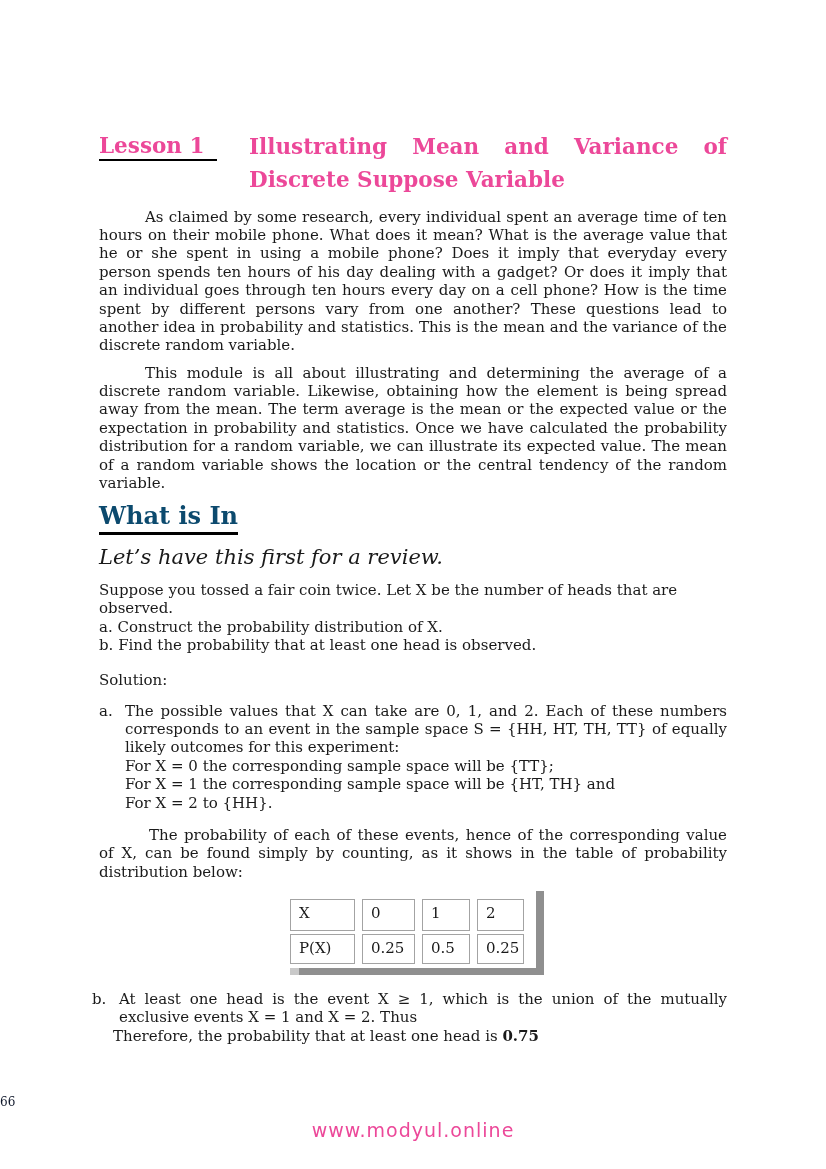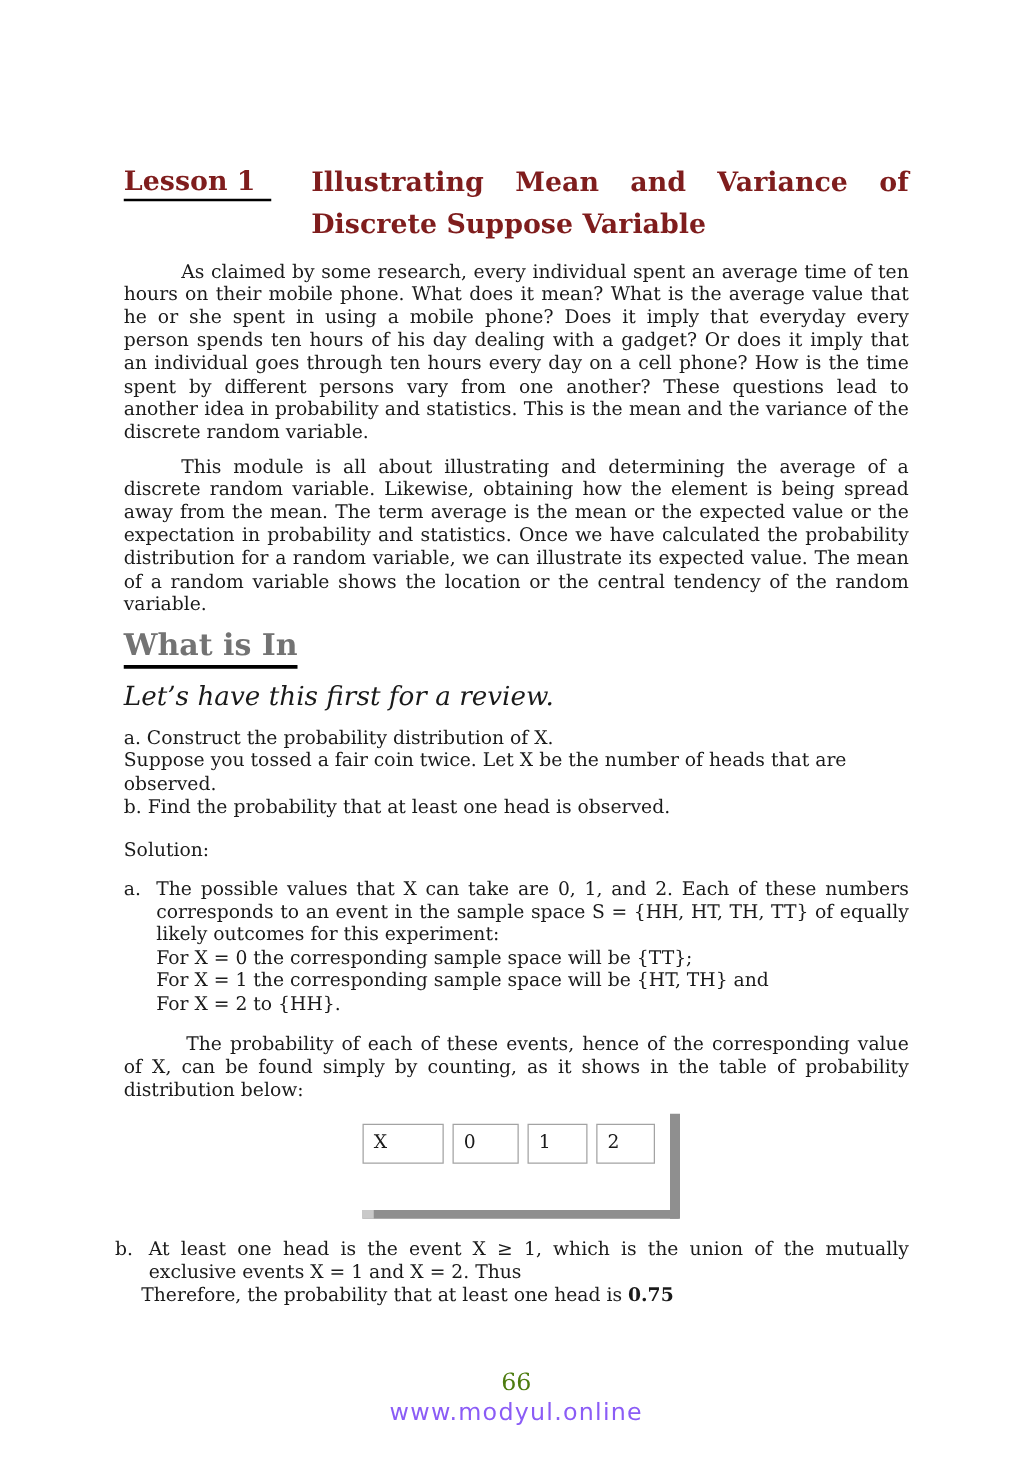"Lesson 1" .lesson-header { color: #7f1d1d -> #ec4899 }
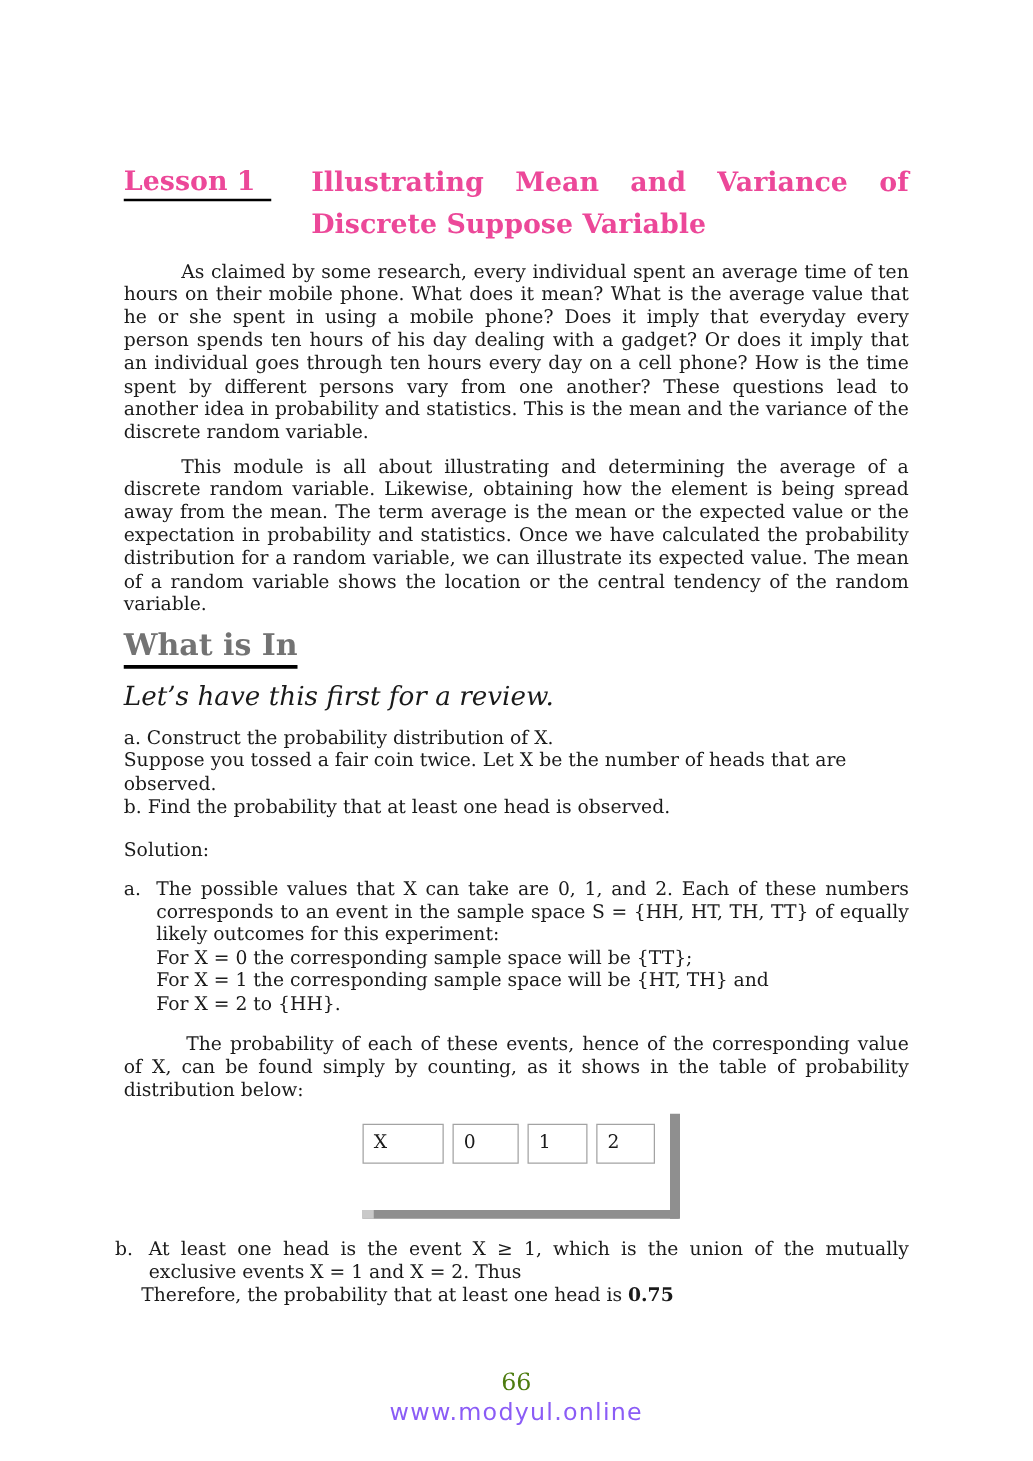"What is In" .section-heading { color: #737373 -> #0c4a6e }
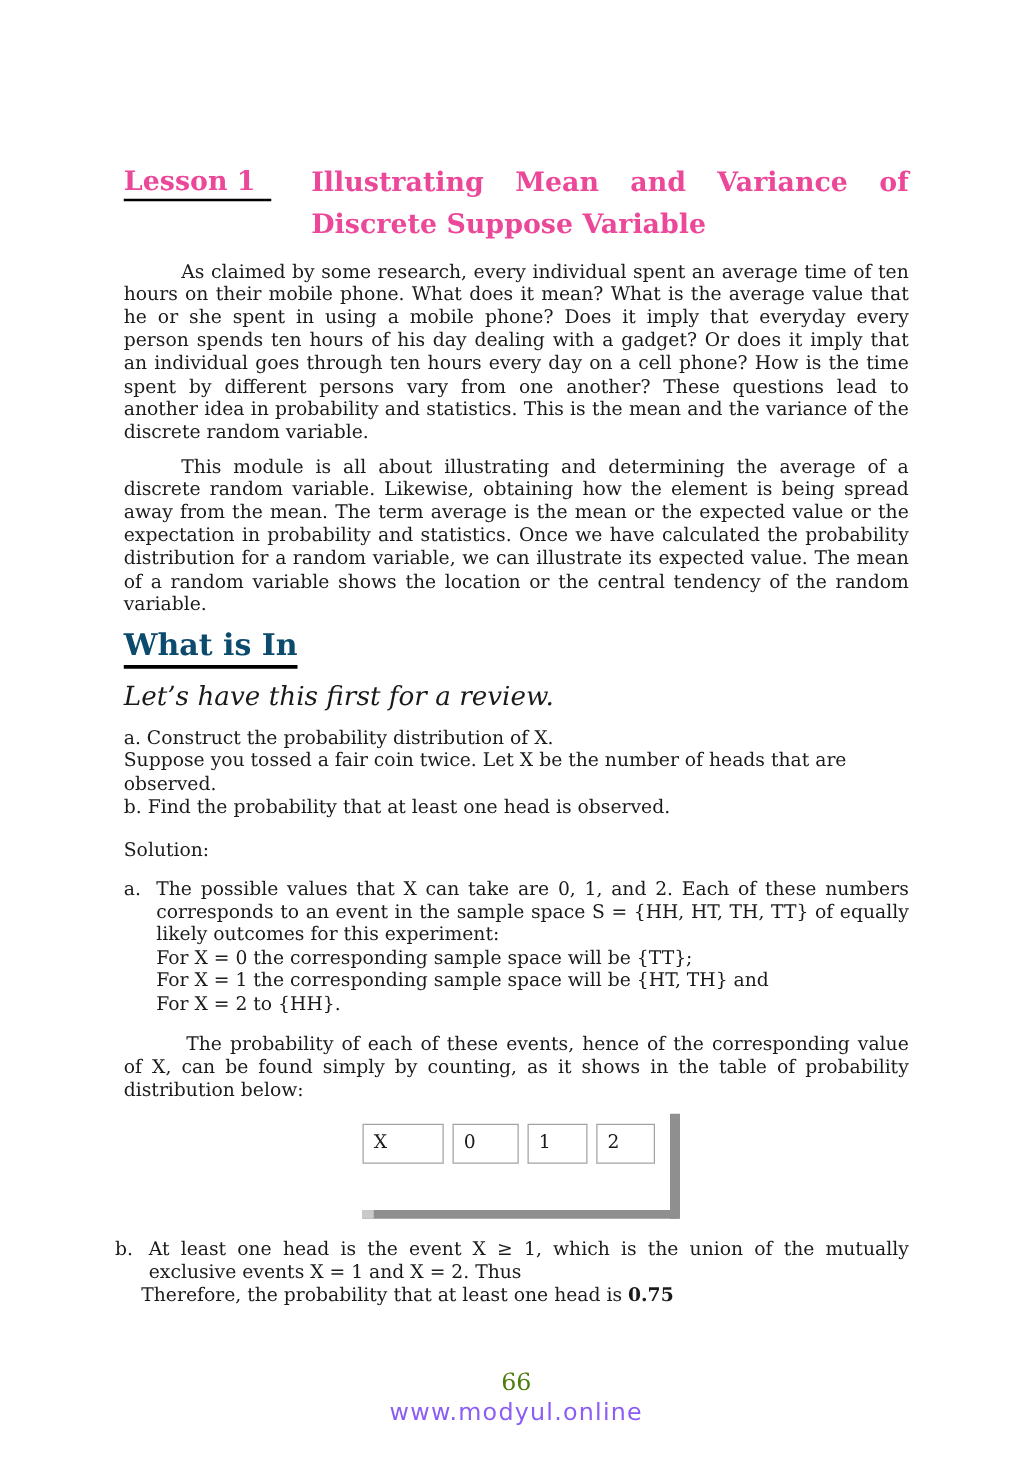"a. Construct the probability" div { order: before "Suppose you tossed a fair" -> after "Suppose you tossed a fair" }
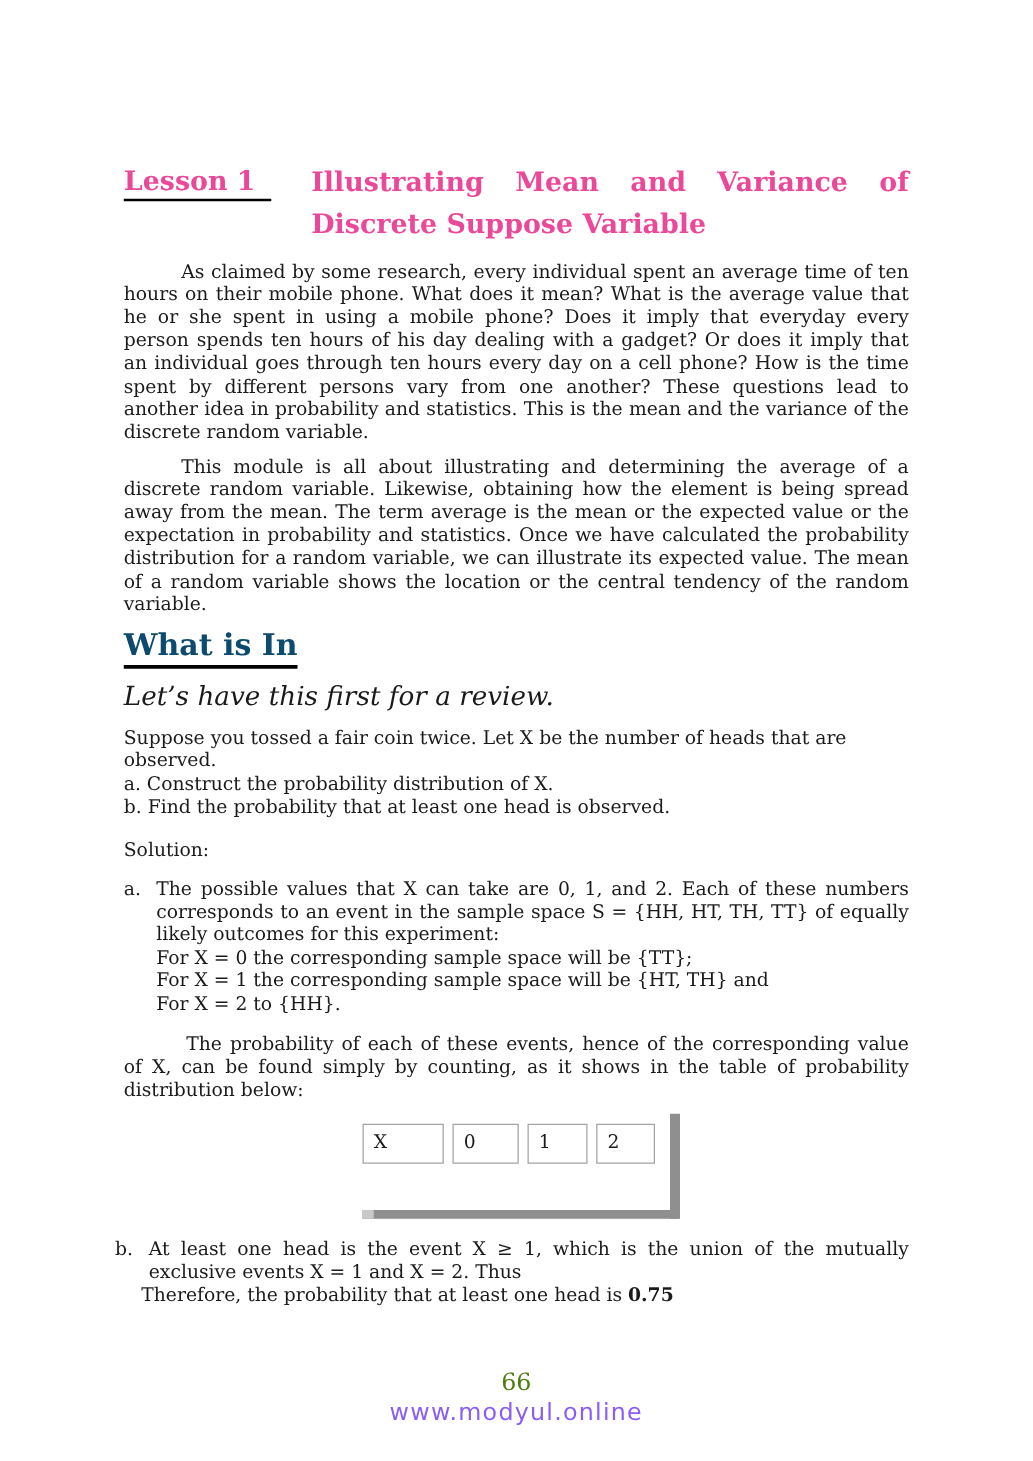"P(X)" tr.r1 { html: none -> <tr> <td>P(X)</td> <td>0.25</td> <td>0.5</td> <td>0.25</td> </tr> }
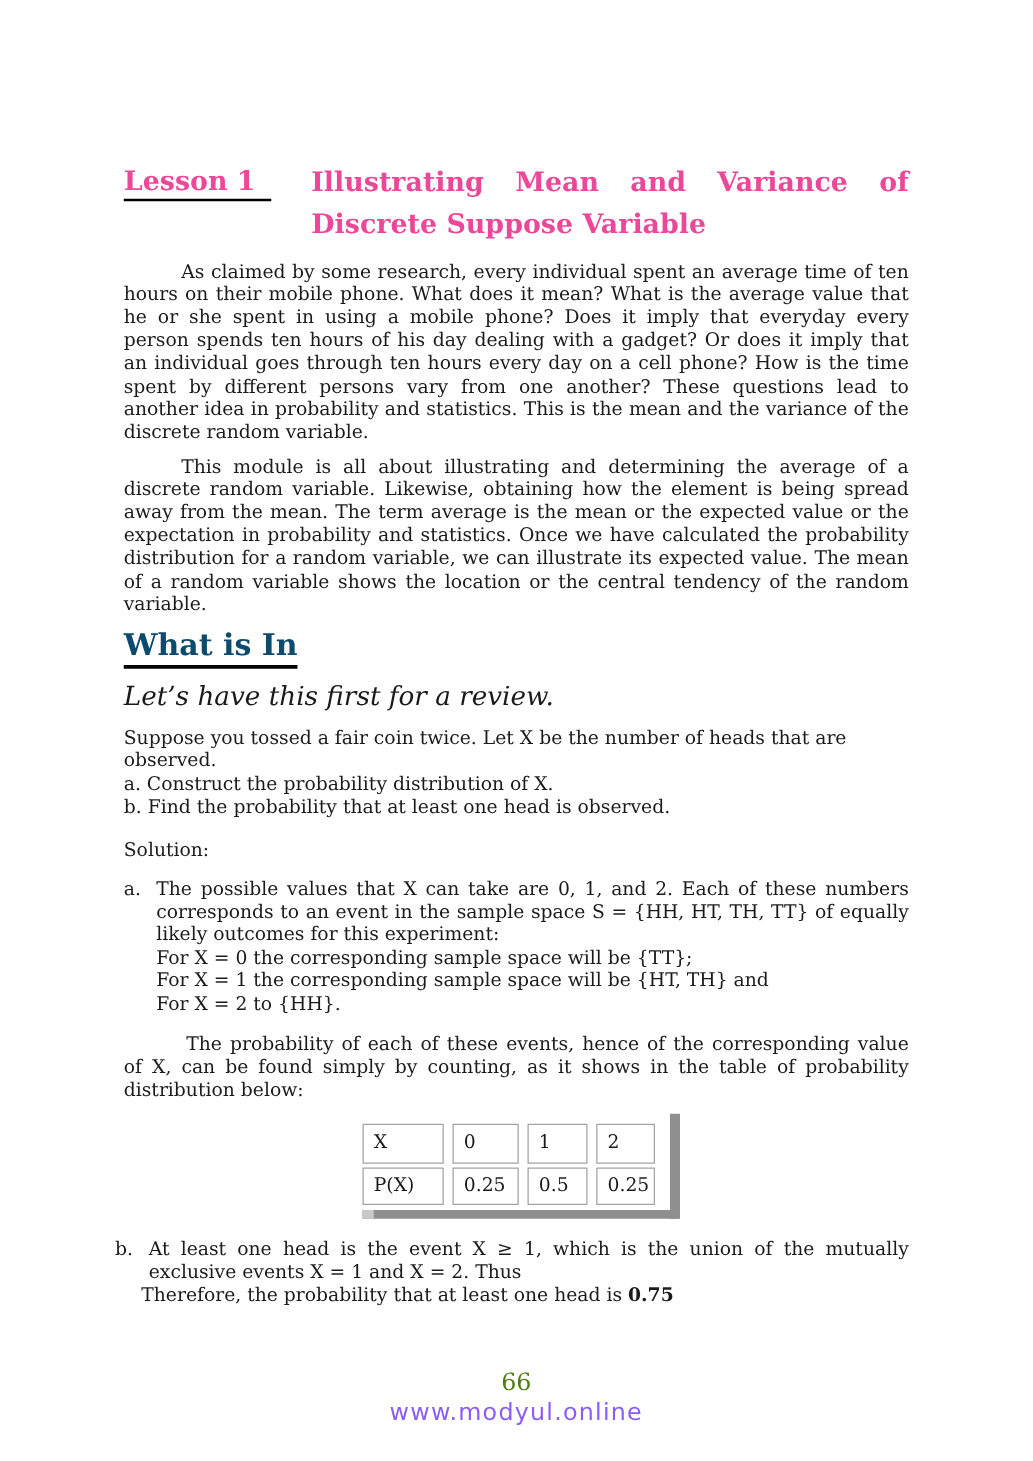"66" .page-number { color: #4d7c0f -> #0f172a; font-size: 19px -> 12px; text-align: center -> none }
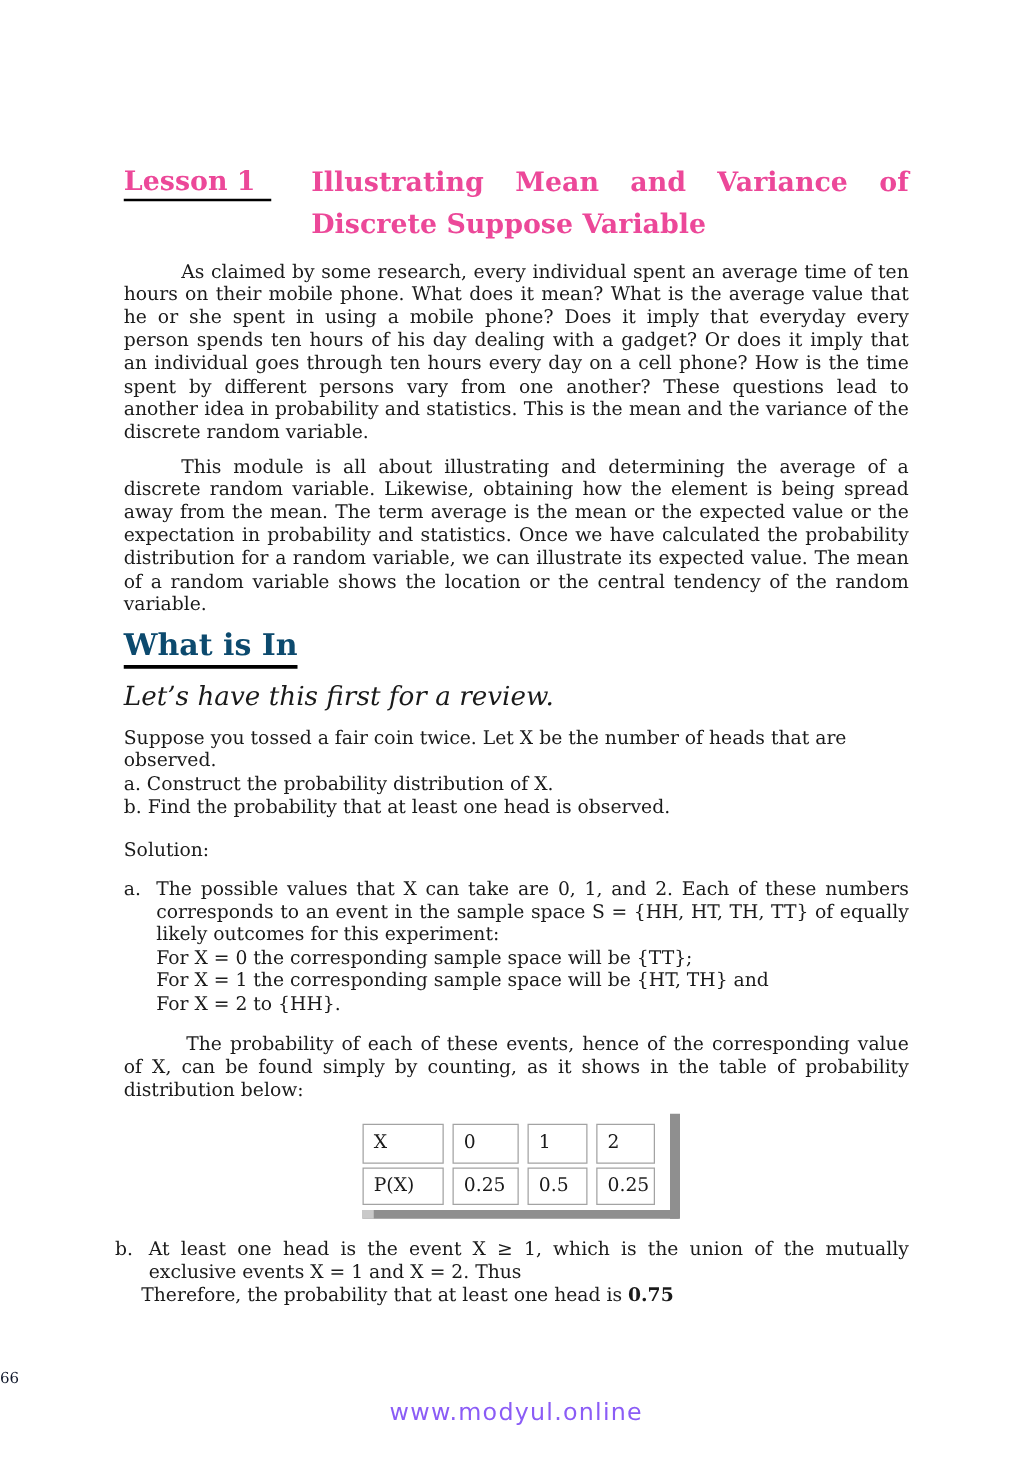"www.modyul.online" .watermark { color: #8b5cf6 -> #ec4899 }
